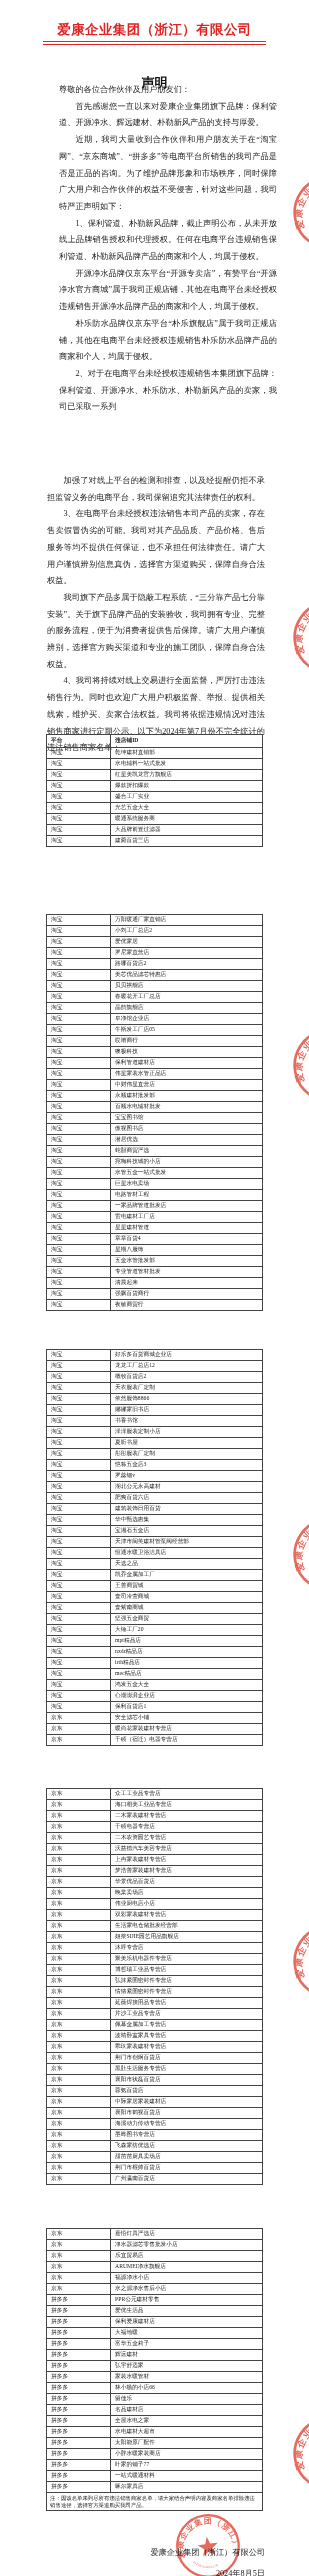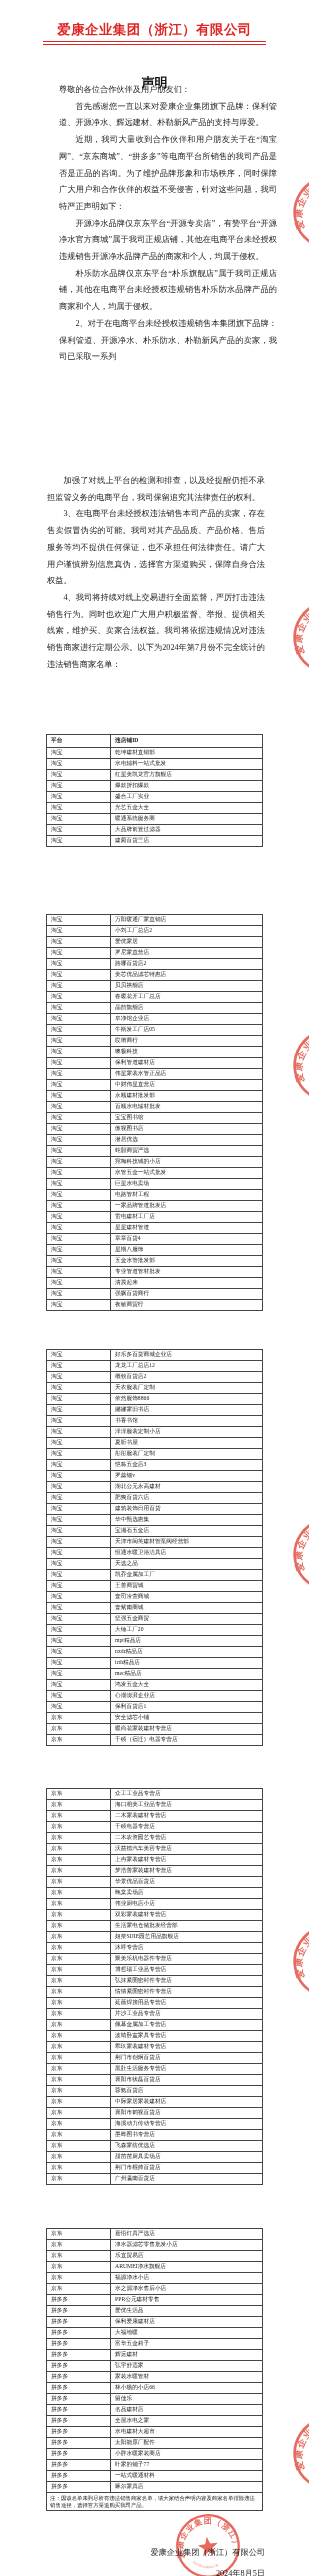"1、保利管道、朴勒新风品牌，截止声明公布，从未开放线上品牌销售授权和代理授权。任" p.para { html: none -> <p>1、保利管道、朴勒新风品牌，截止声明公布，从未开放线上品牌销售授权和代理授权。任何在电商平台违规销售保利管道、朴勒新风品牌产品的商家和个人，均属于侵权。</p> }
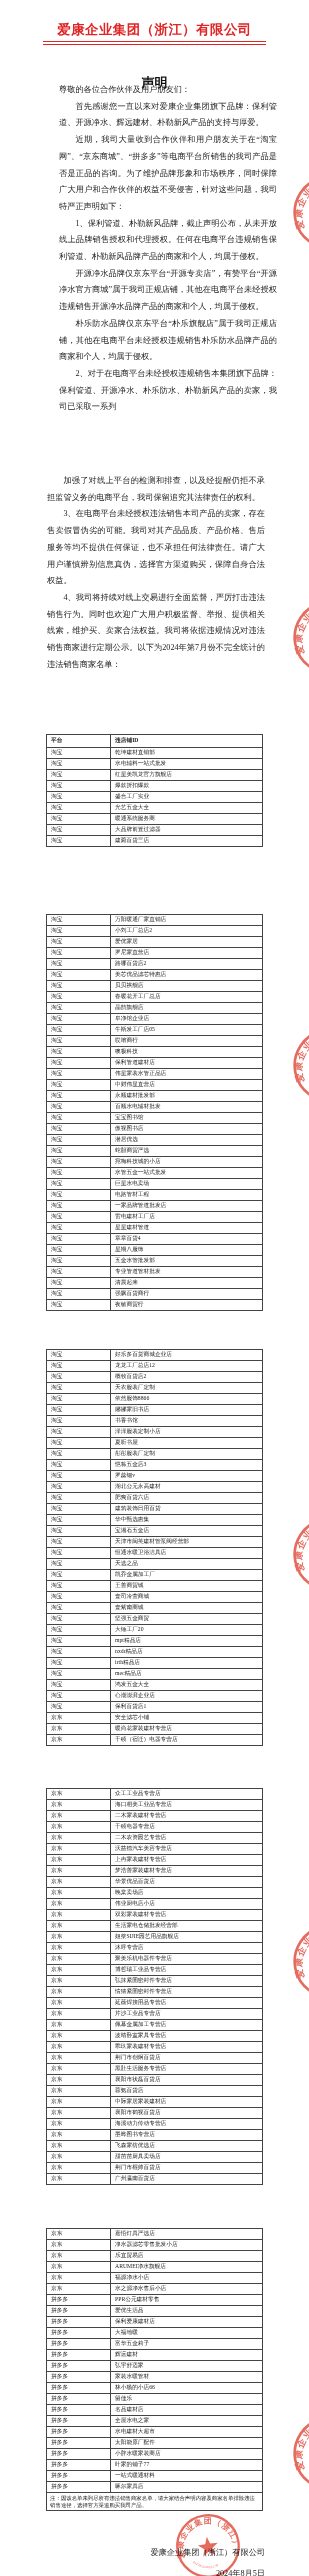"我司旗下产品多属于隐蔽工程系统，“三分靠产品七分靠安装”。关于旗下品牌产品的安装" p.para { html: none -> <p>我司旗下产品多属于隐蔽工程系统，“三分靠产品七分靠安装”。关于旗下品牌产品的安装验收，我司拥有专业、完整的服务流程，便于为消费者提供售后保障。请广大用户谨慎辨别，选择官方购买渠道和专业的施工团队，保障自身合法权益。</p> }
